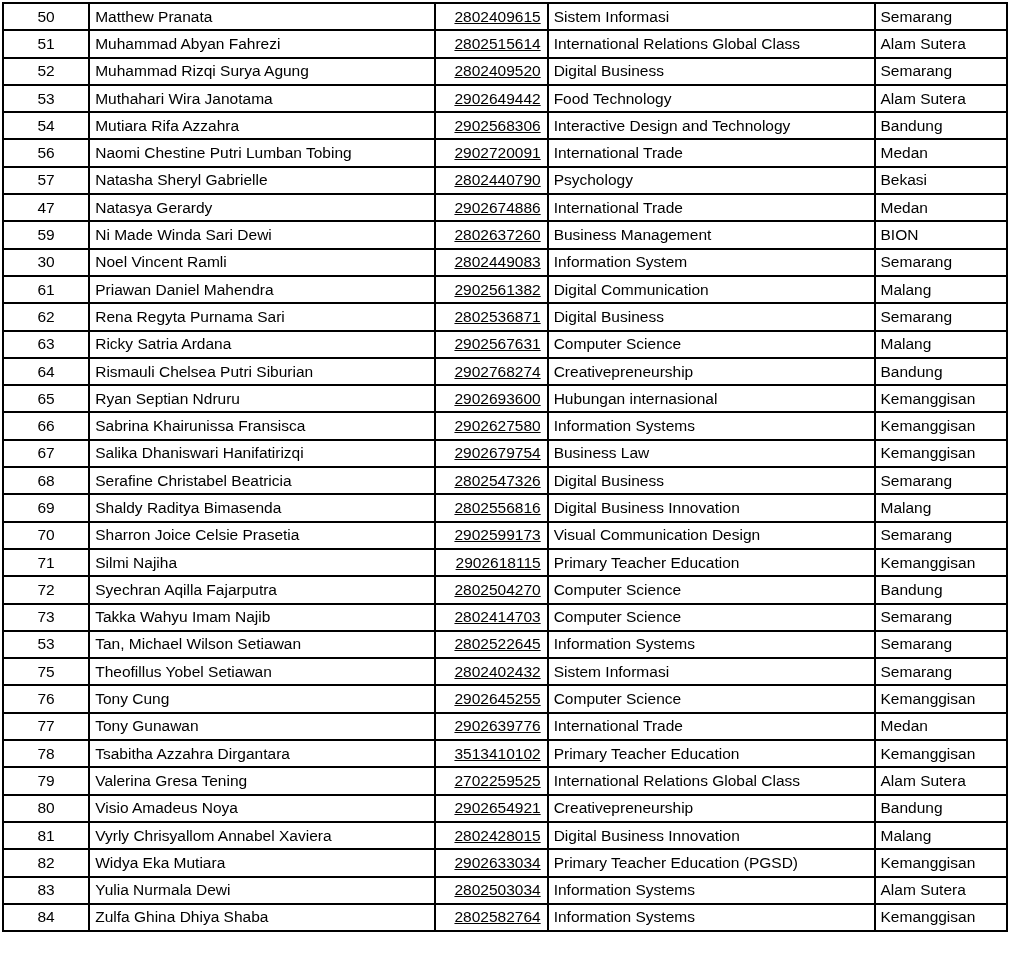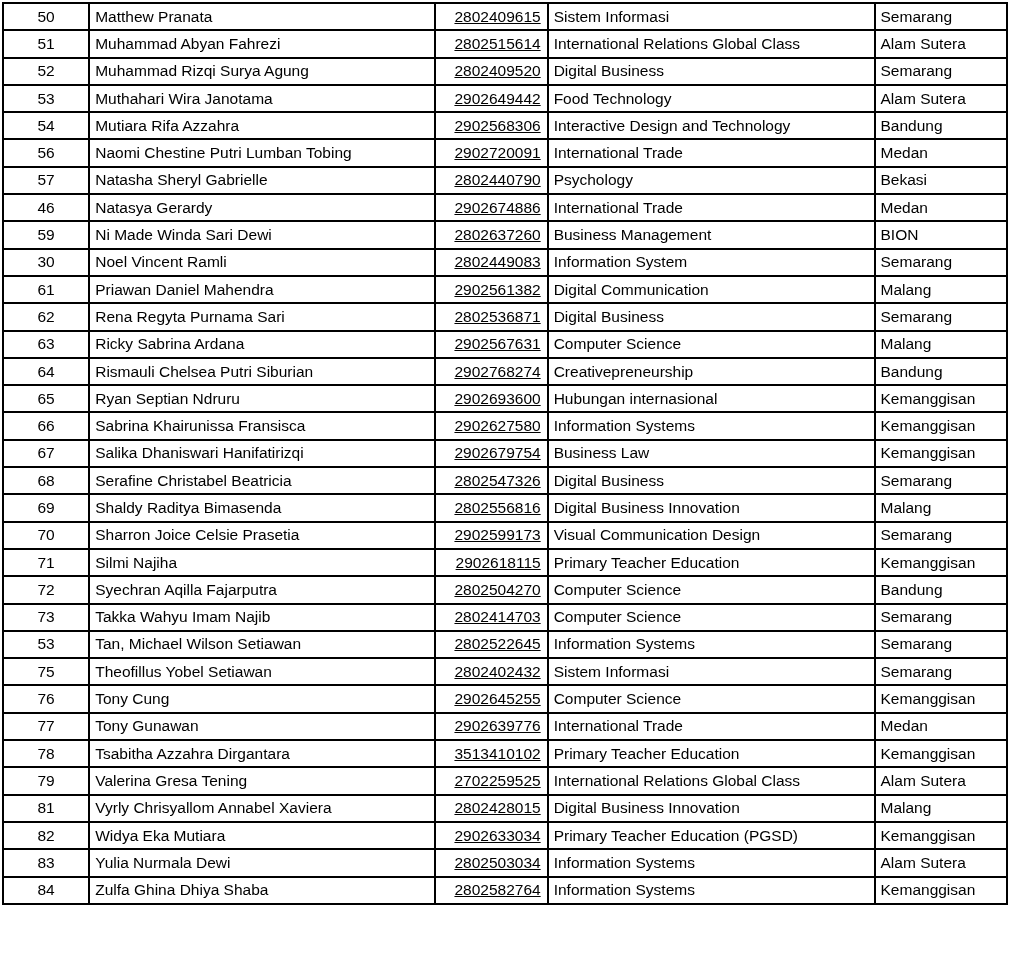"46" td.col-no { text: 46 -> 47 }
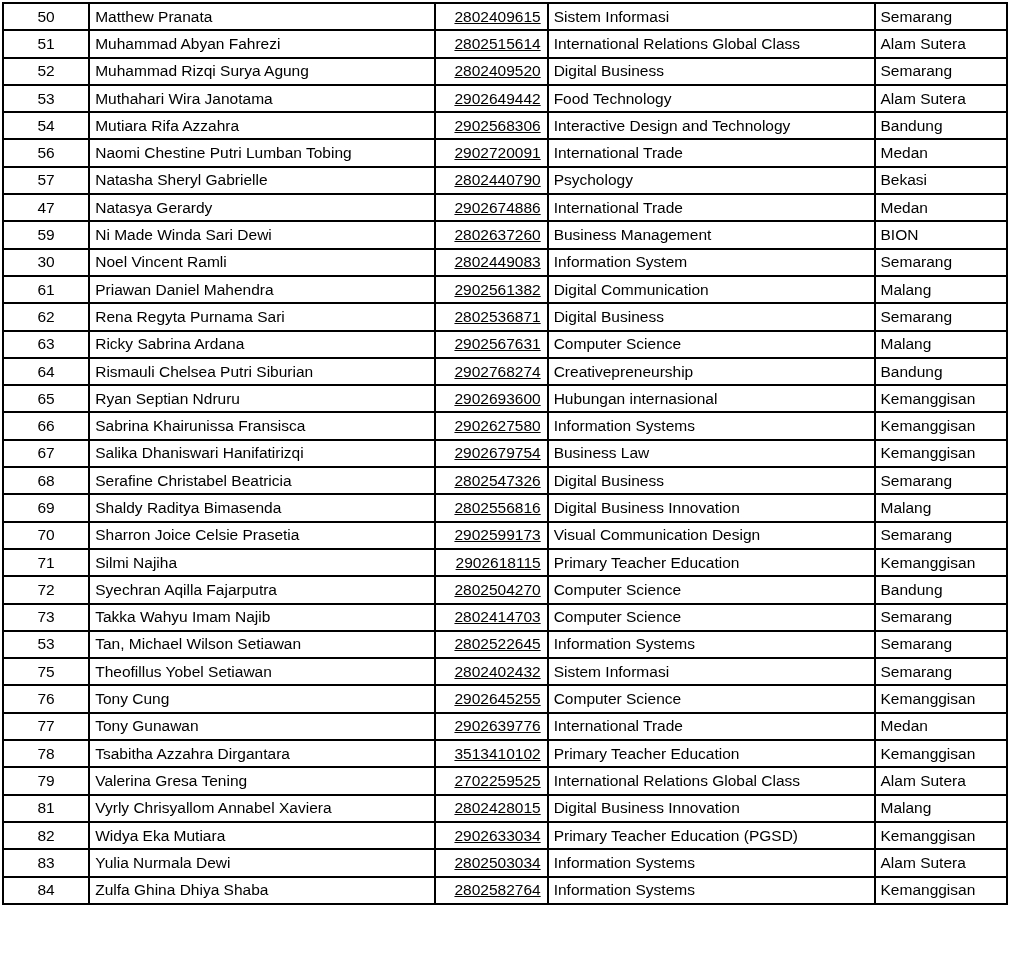"Ricky Sabrina Ardana" td.col-name { text: Sabrina -> Satria }
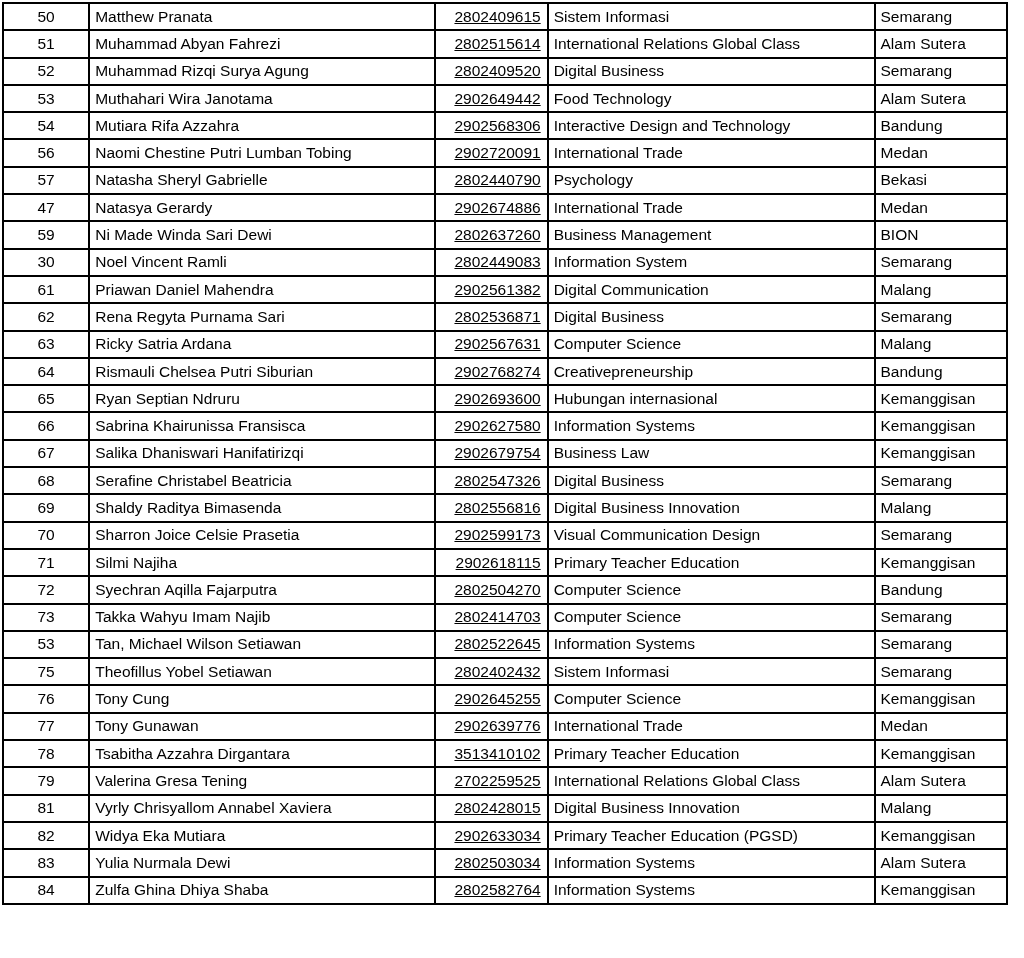"80" tr { html: none -> <tr> <td>80</td> <td>Visio Amadeus Noya</td> <td>2902654921</td> <td>Creativepreneurship</td> <td>Bandung</td> </tr> }
